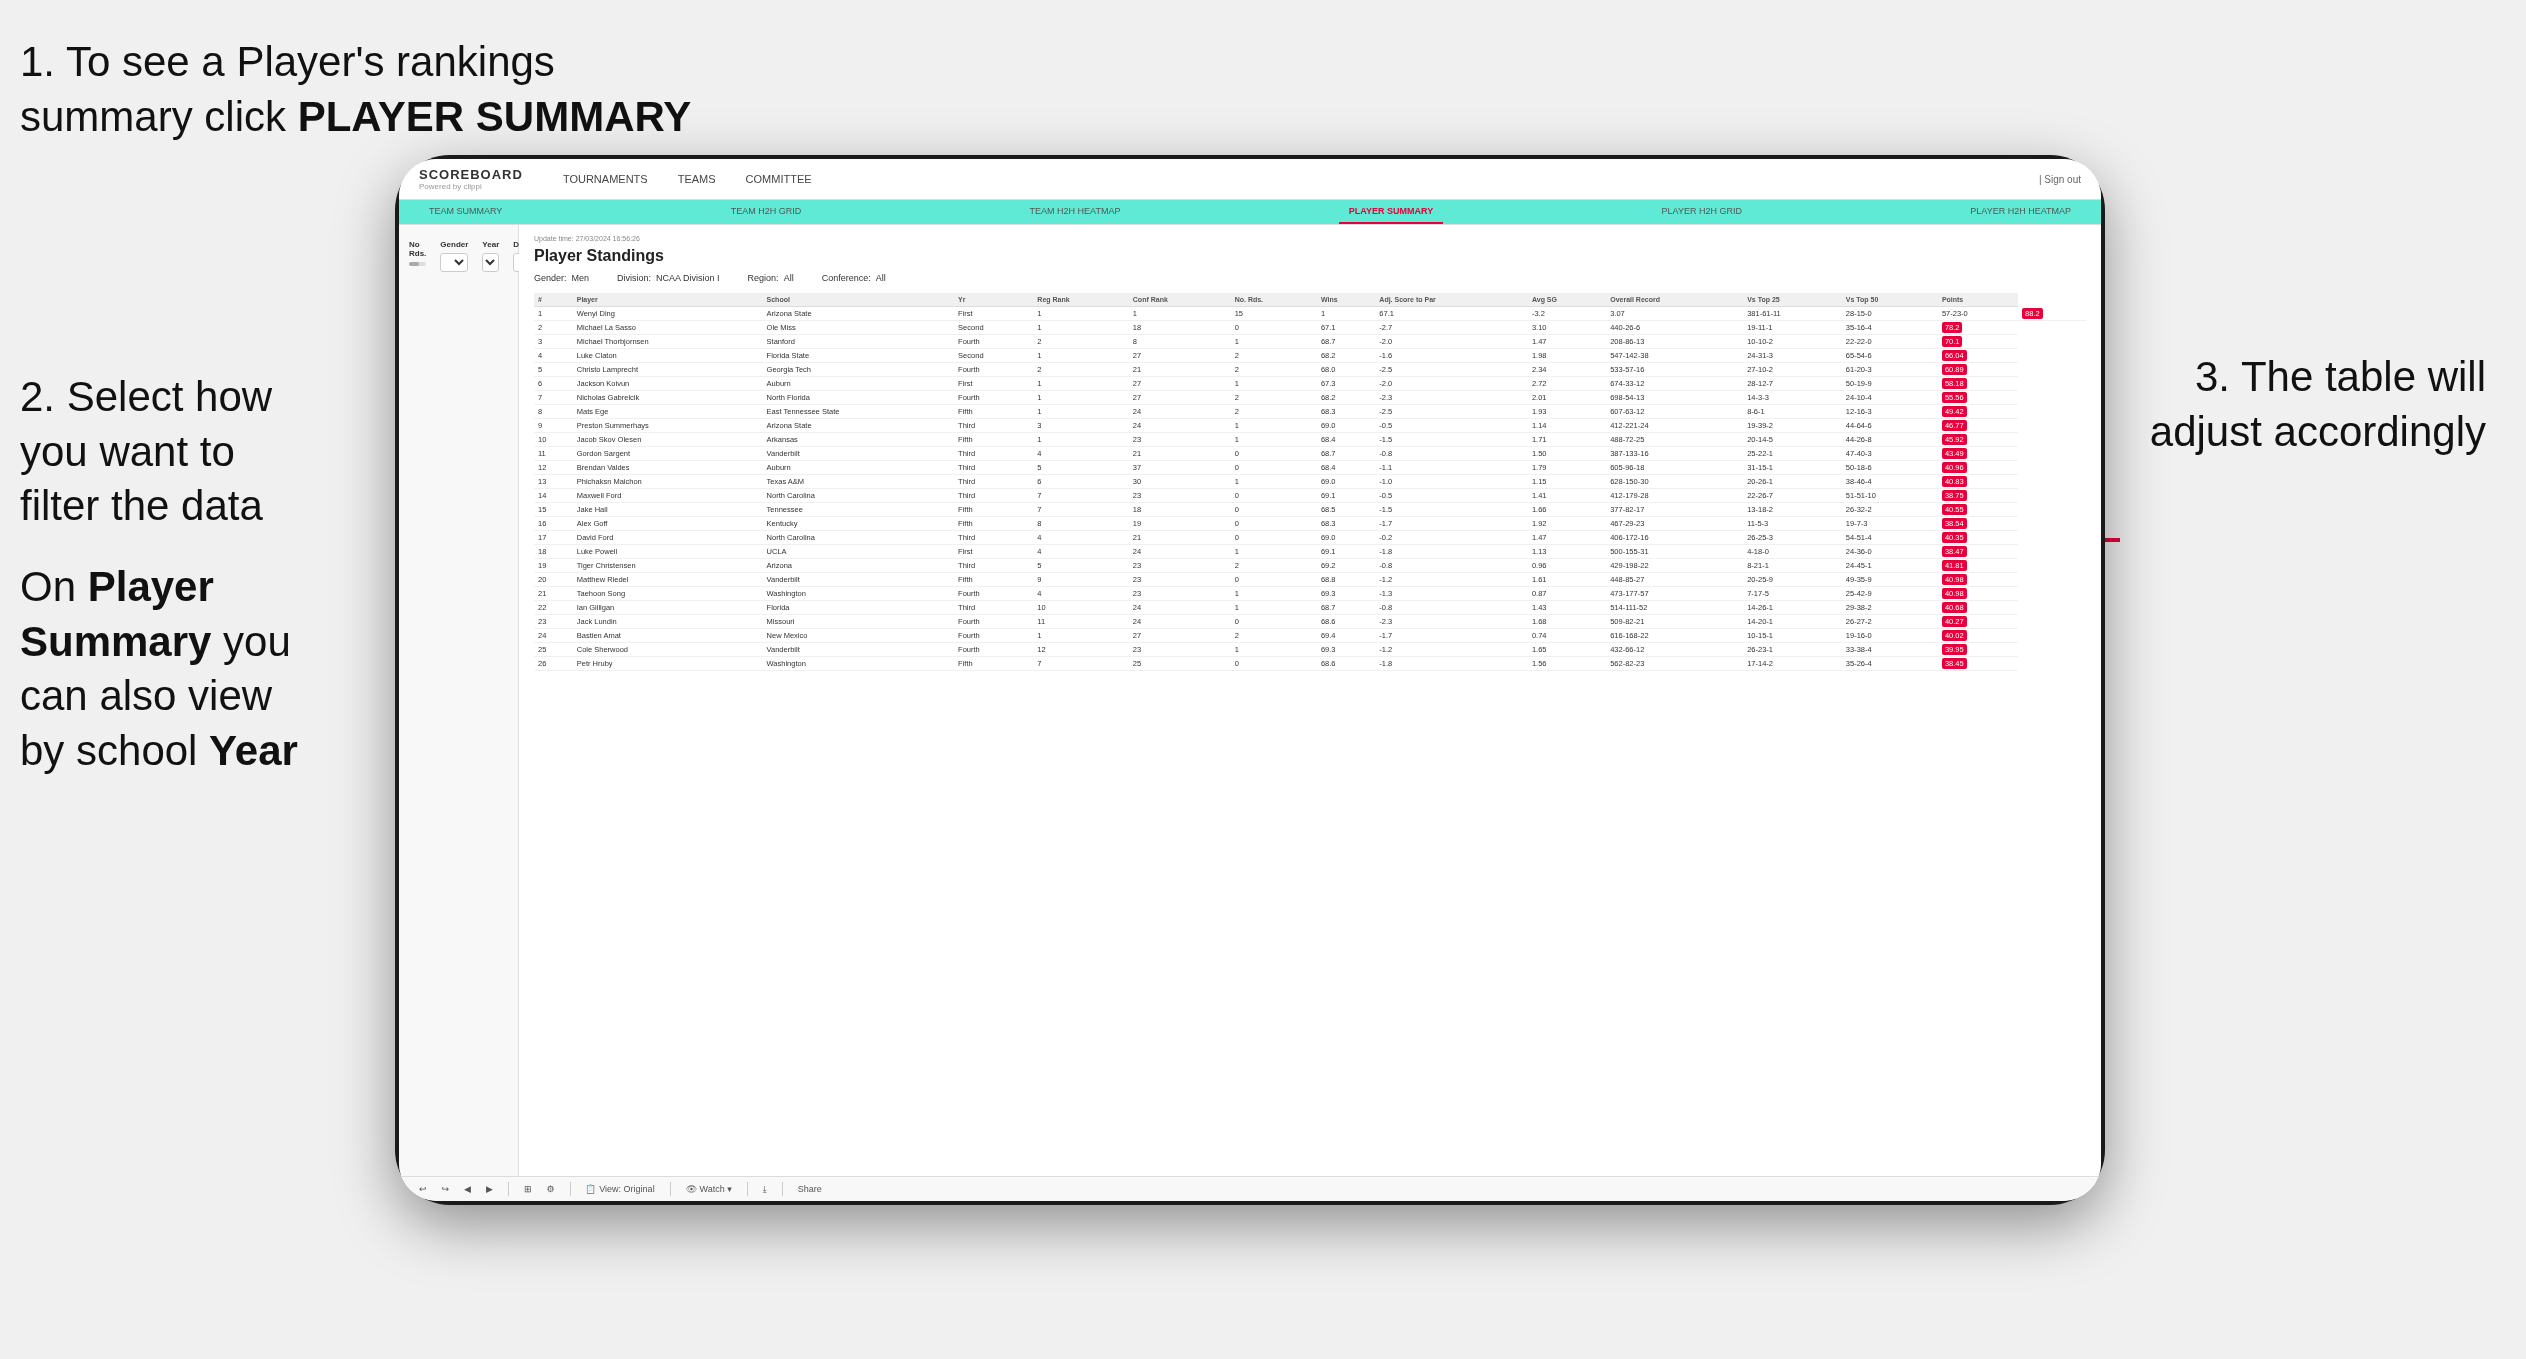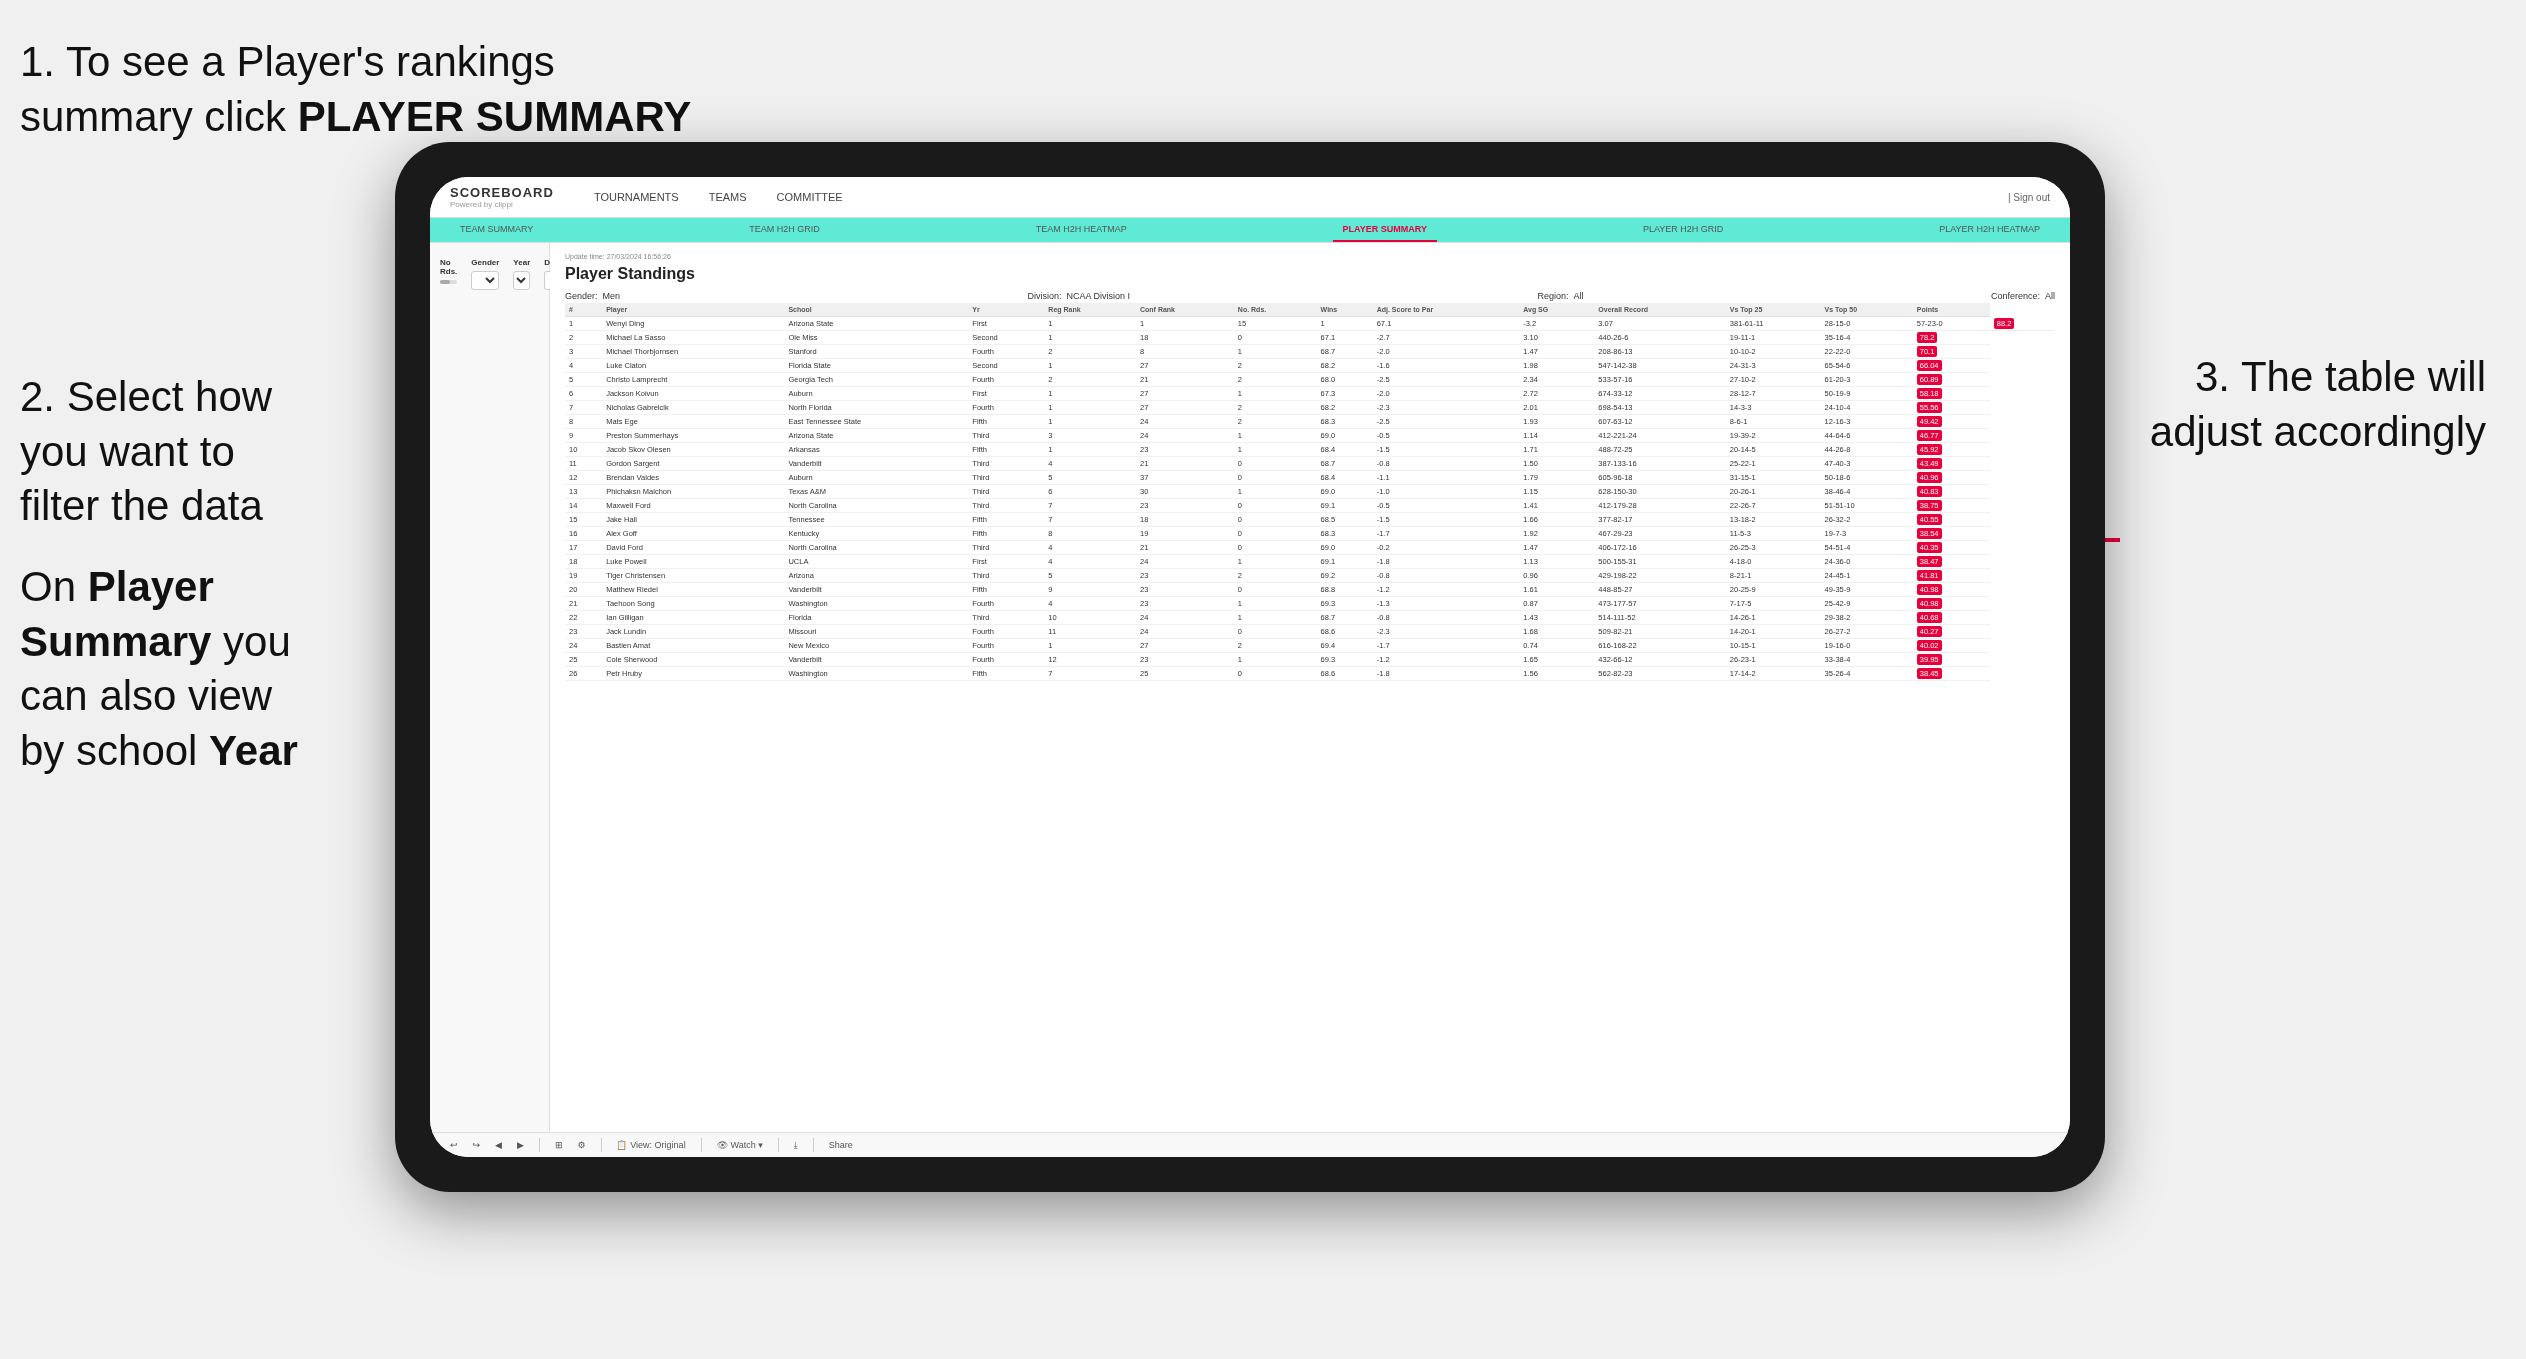"SCOREBOARD" .tablet { padding: 35px -> 4px; top: 142px -> 155px }
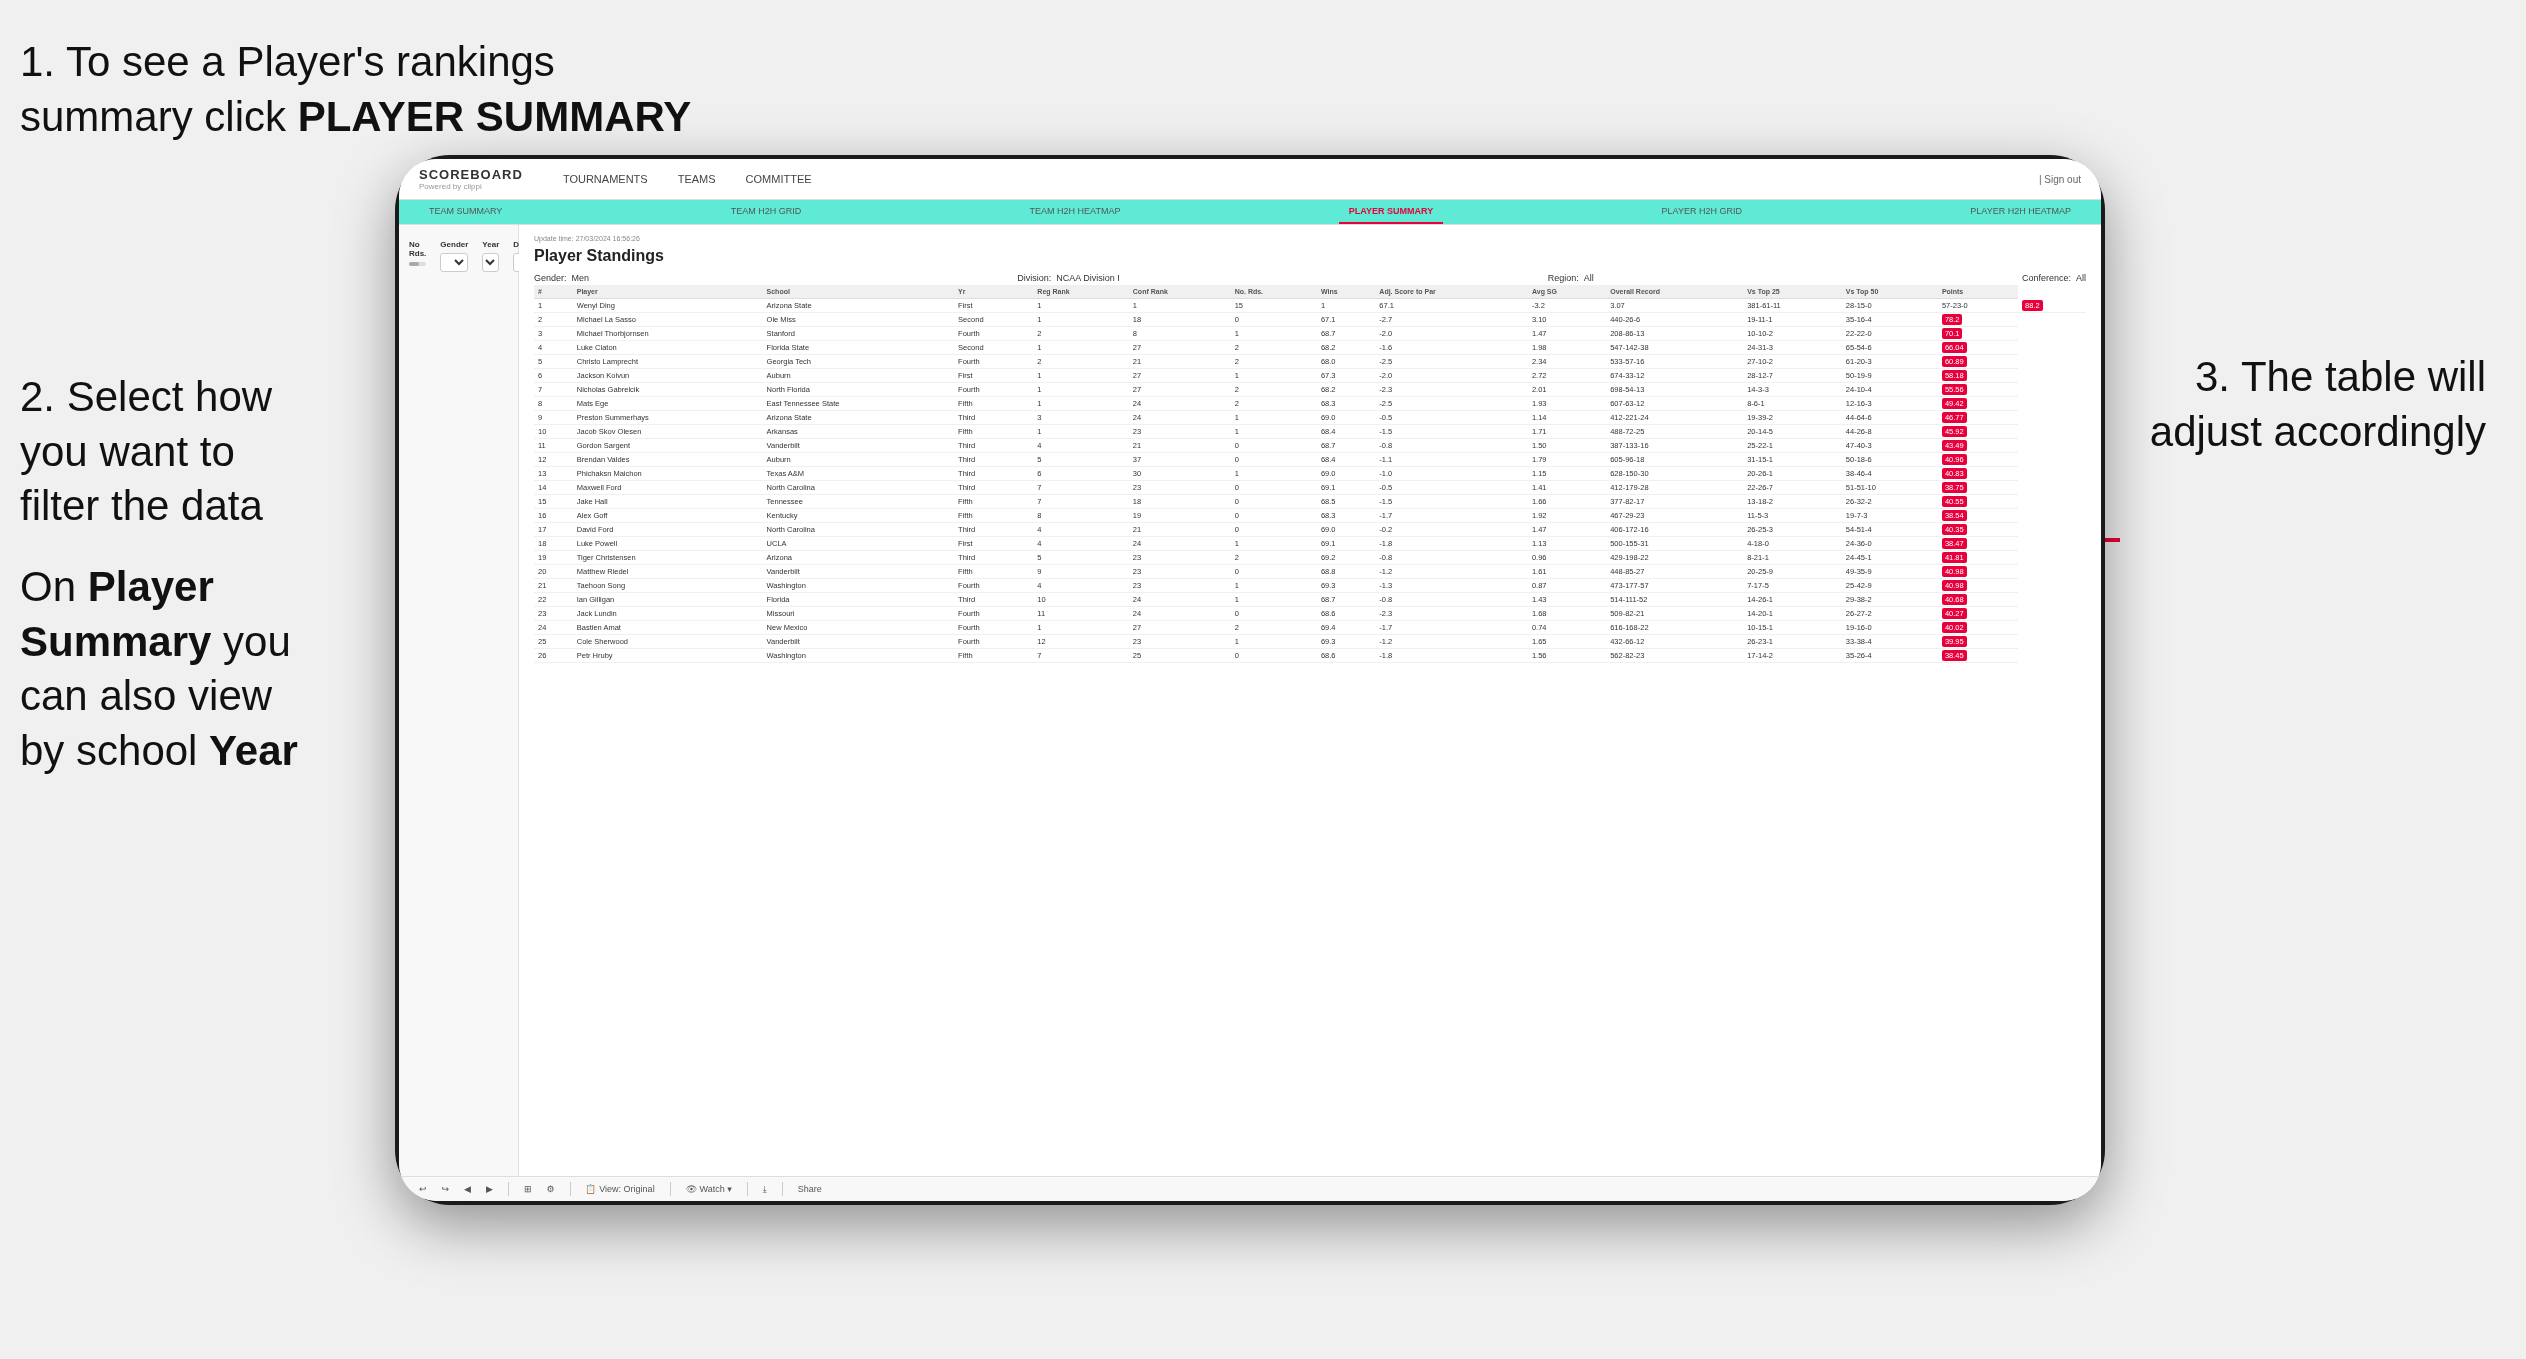"Gender:" .filters-row { justify-content: space-between -> none; margin-bottom: 2px -> 10px }
